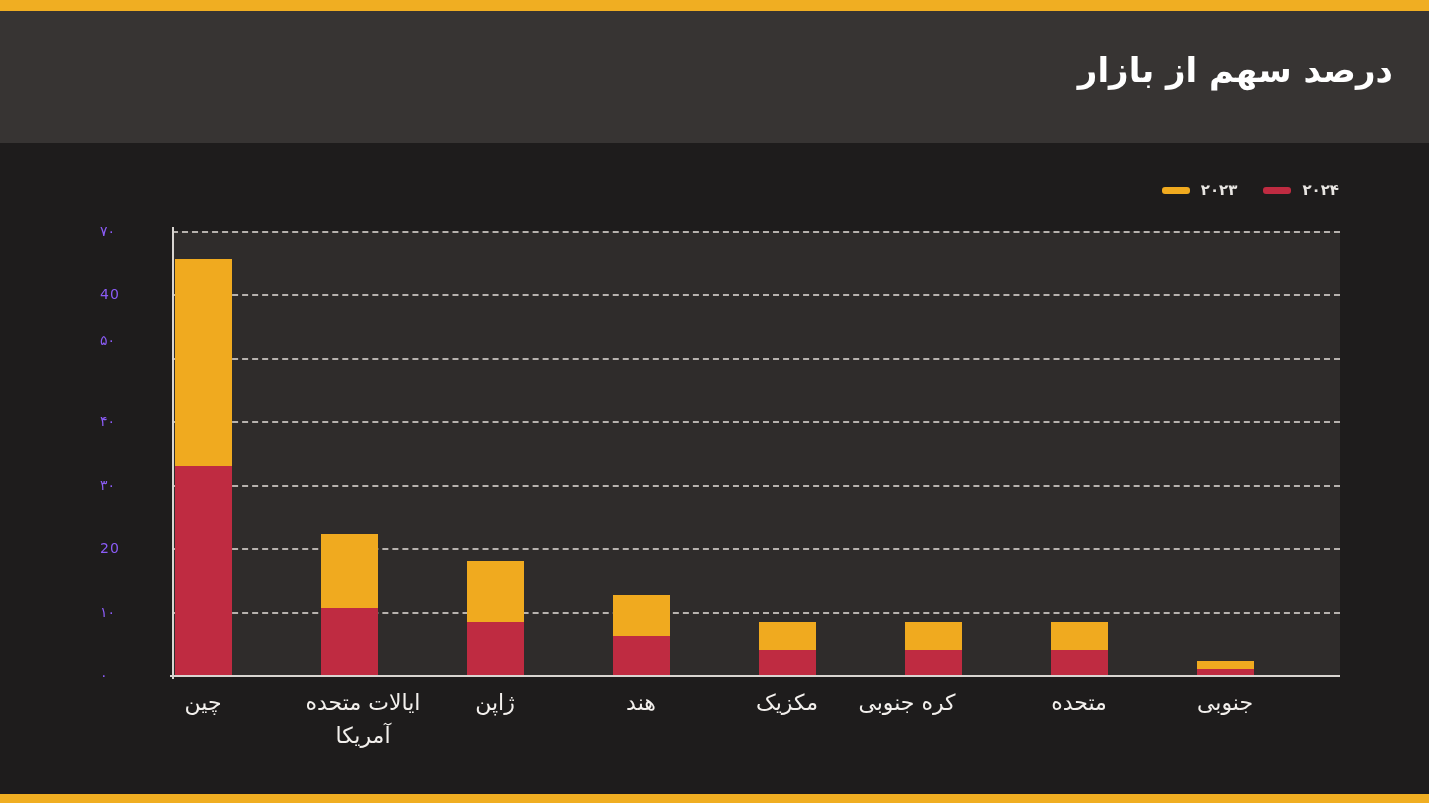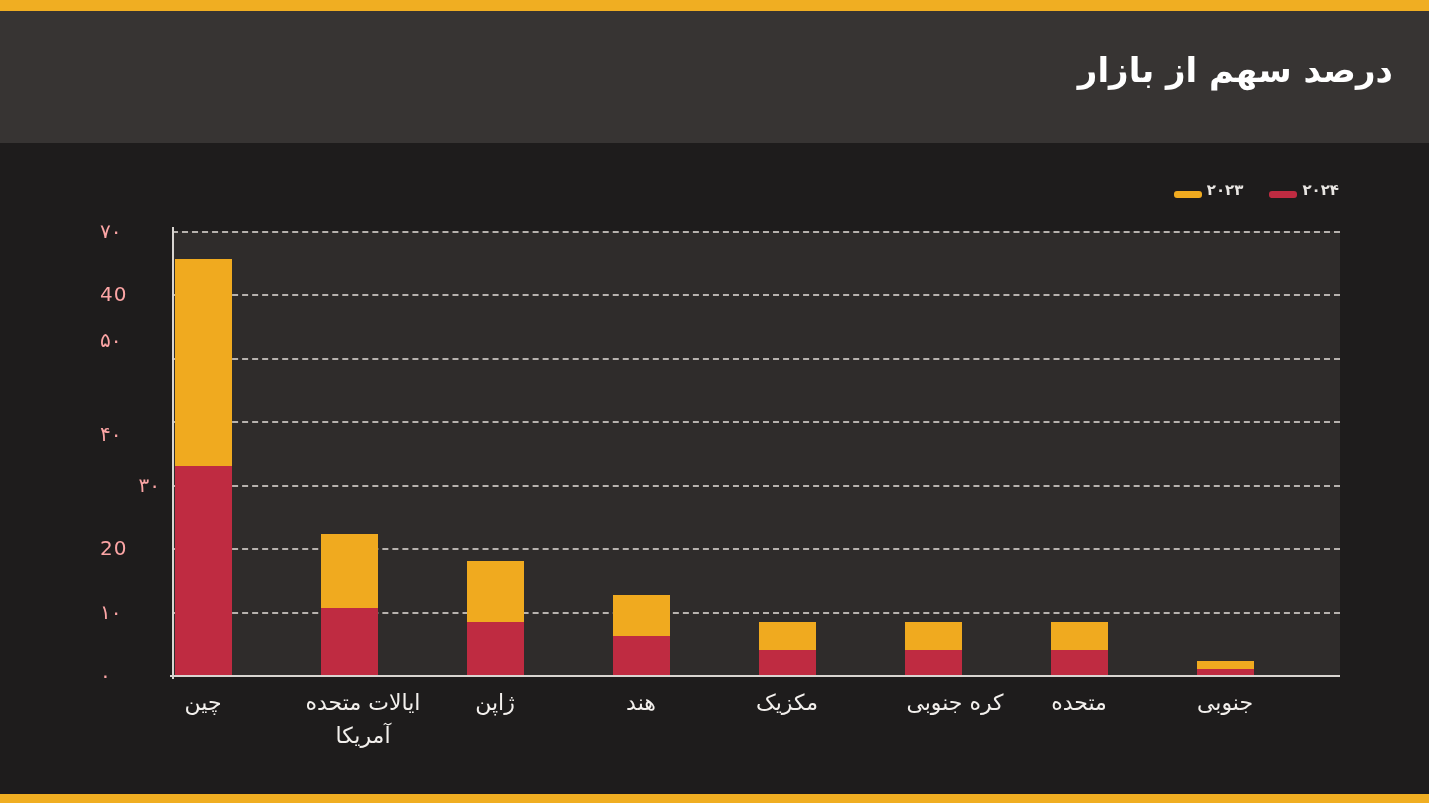"۲۰۲۳" .legend-item { align-items: flex-end -> center; gap: 5px -> 11px }
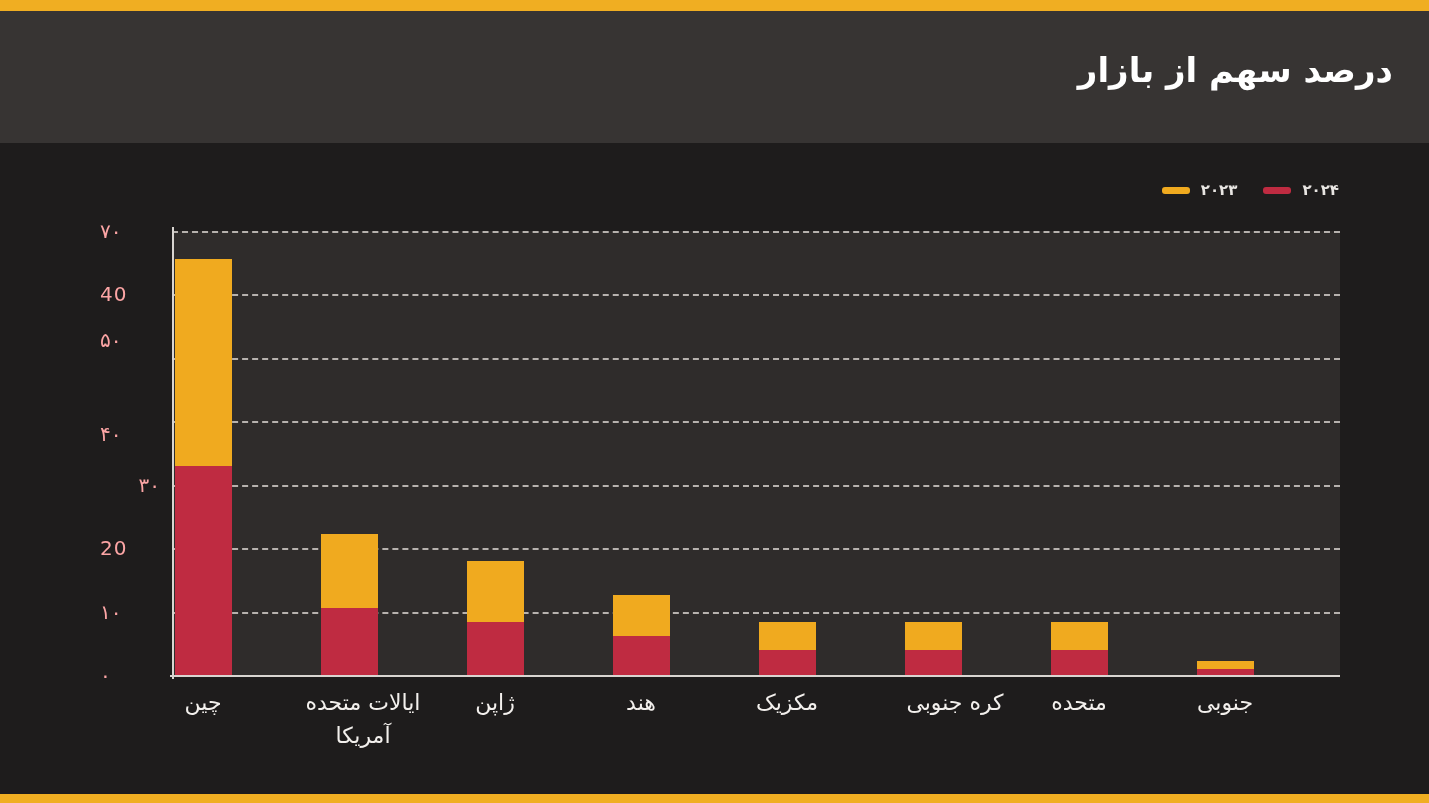"۷۰" .ytick { color: #fca5a5 -> #8b5cf6; font-size: 20px -> 14px }
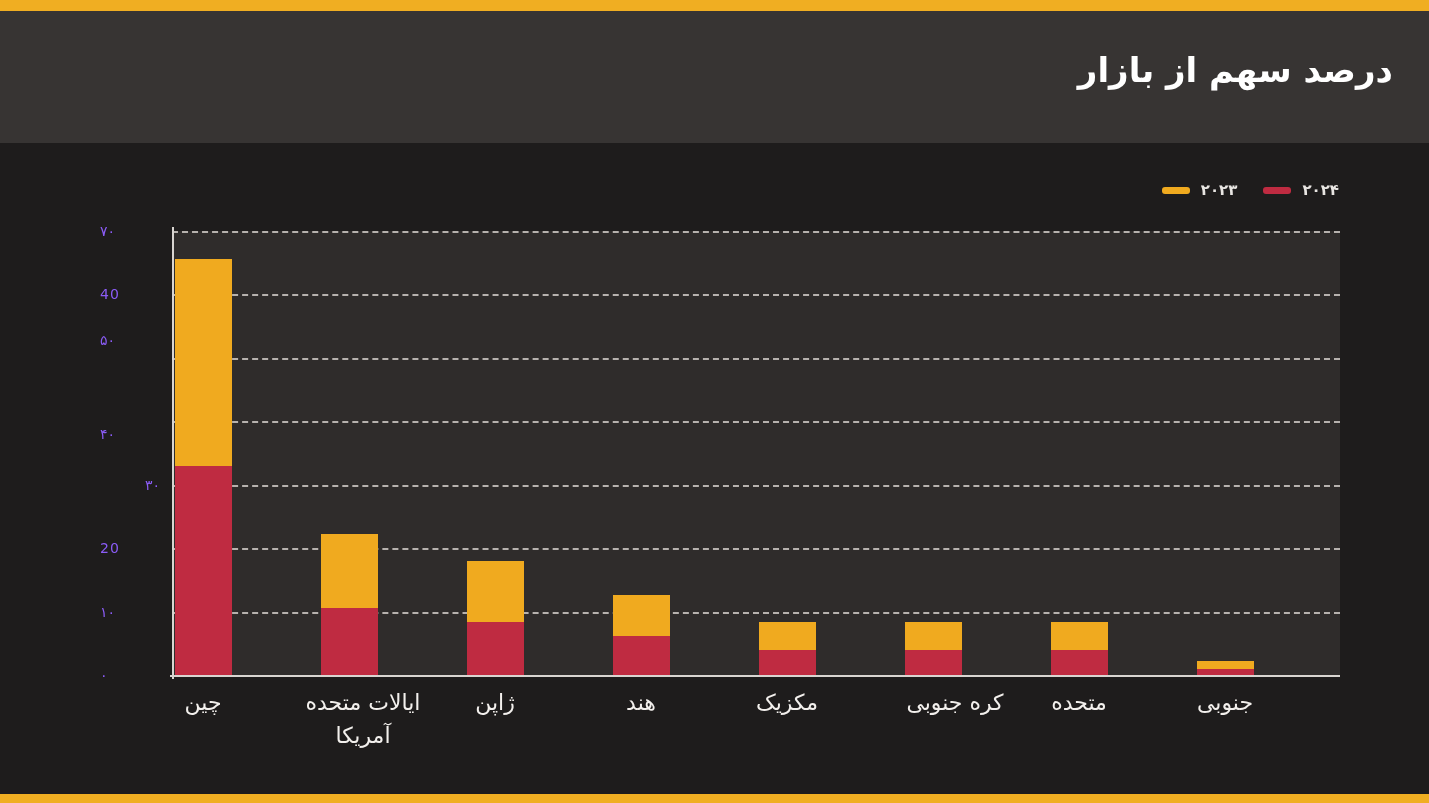"۴۰" div.ytick { top: 203px -> 190px }
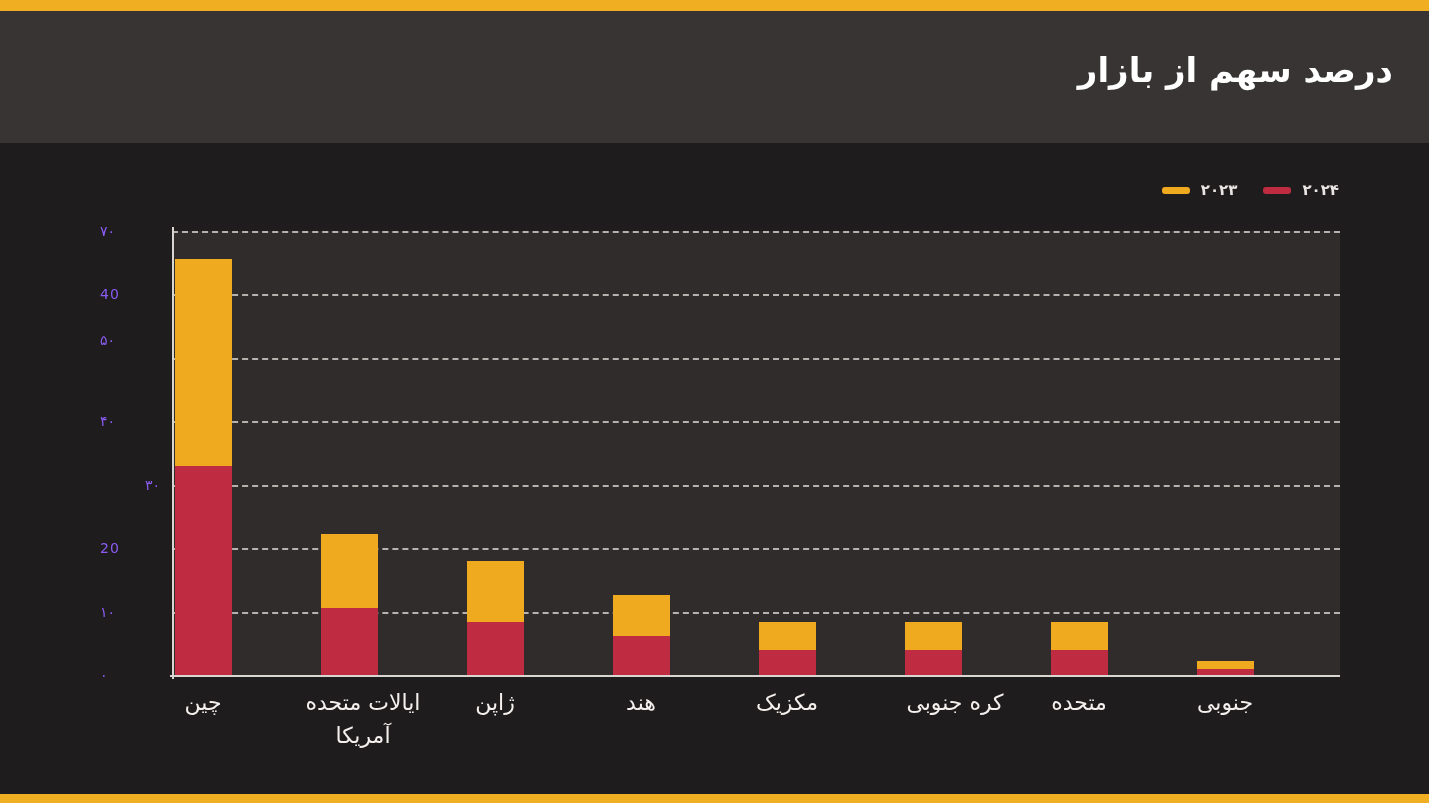"۳۰" div.ytick { text-align: right -> none }
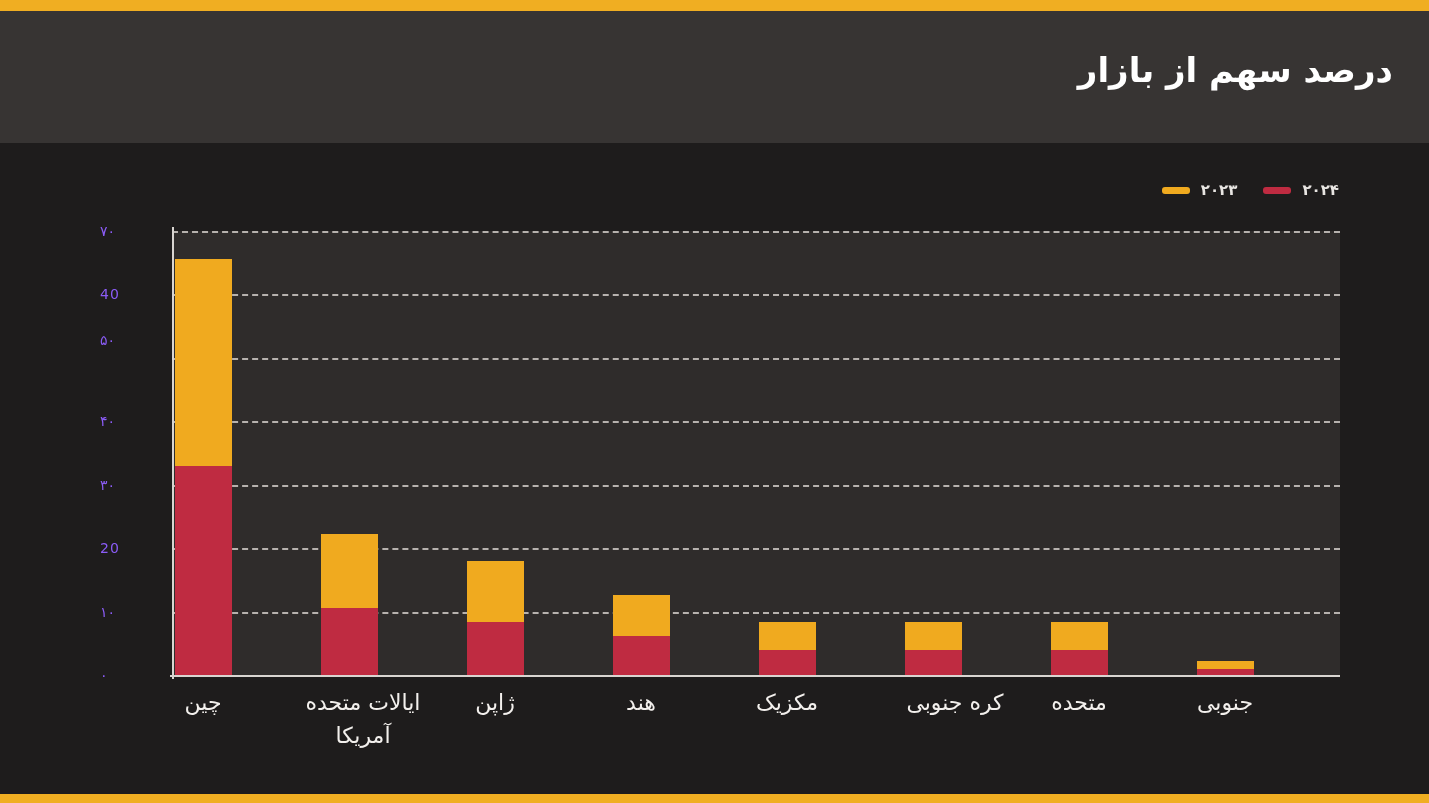"کره جنوبی" div.xlabel { left: 653px -> 605px }
